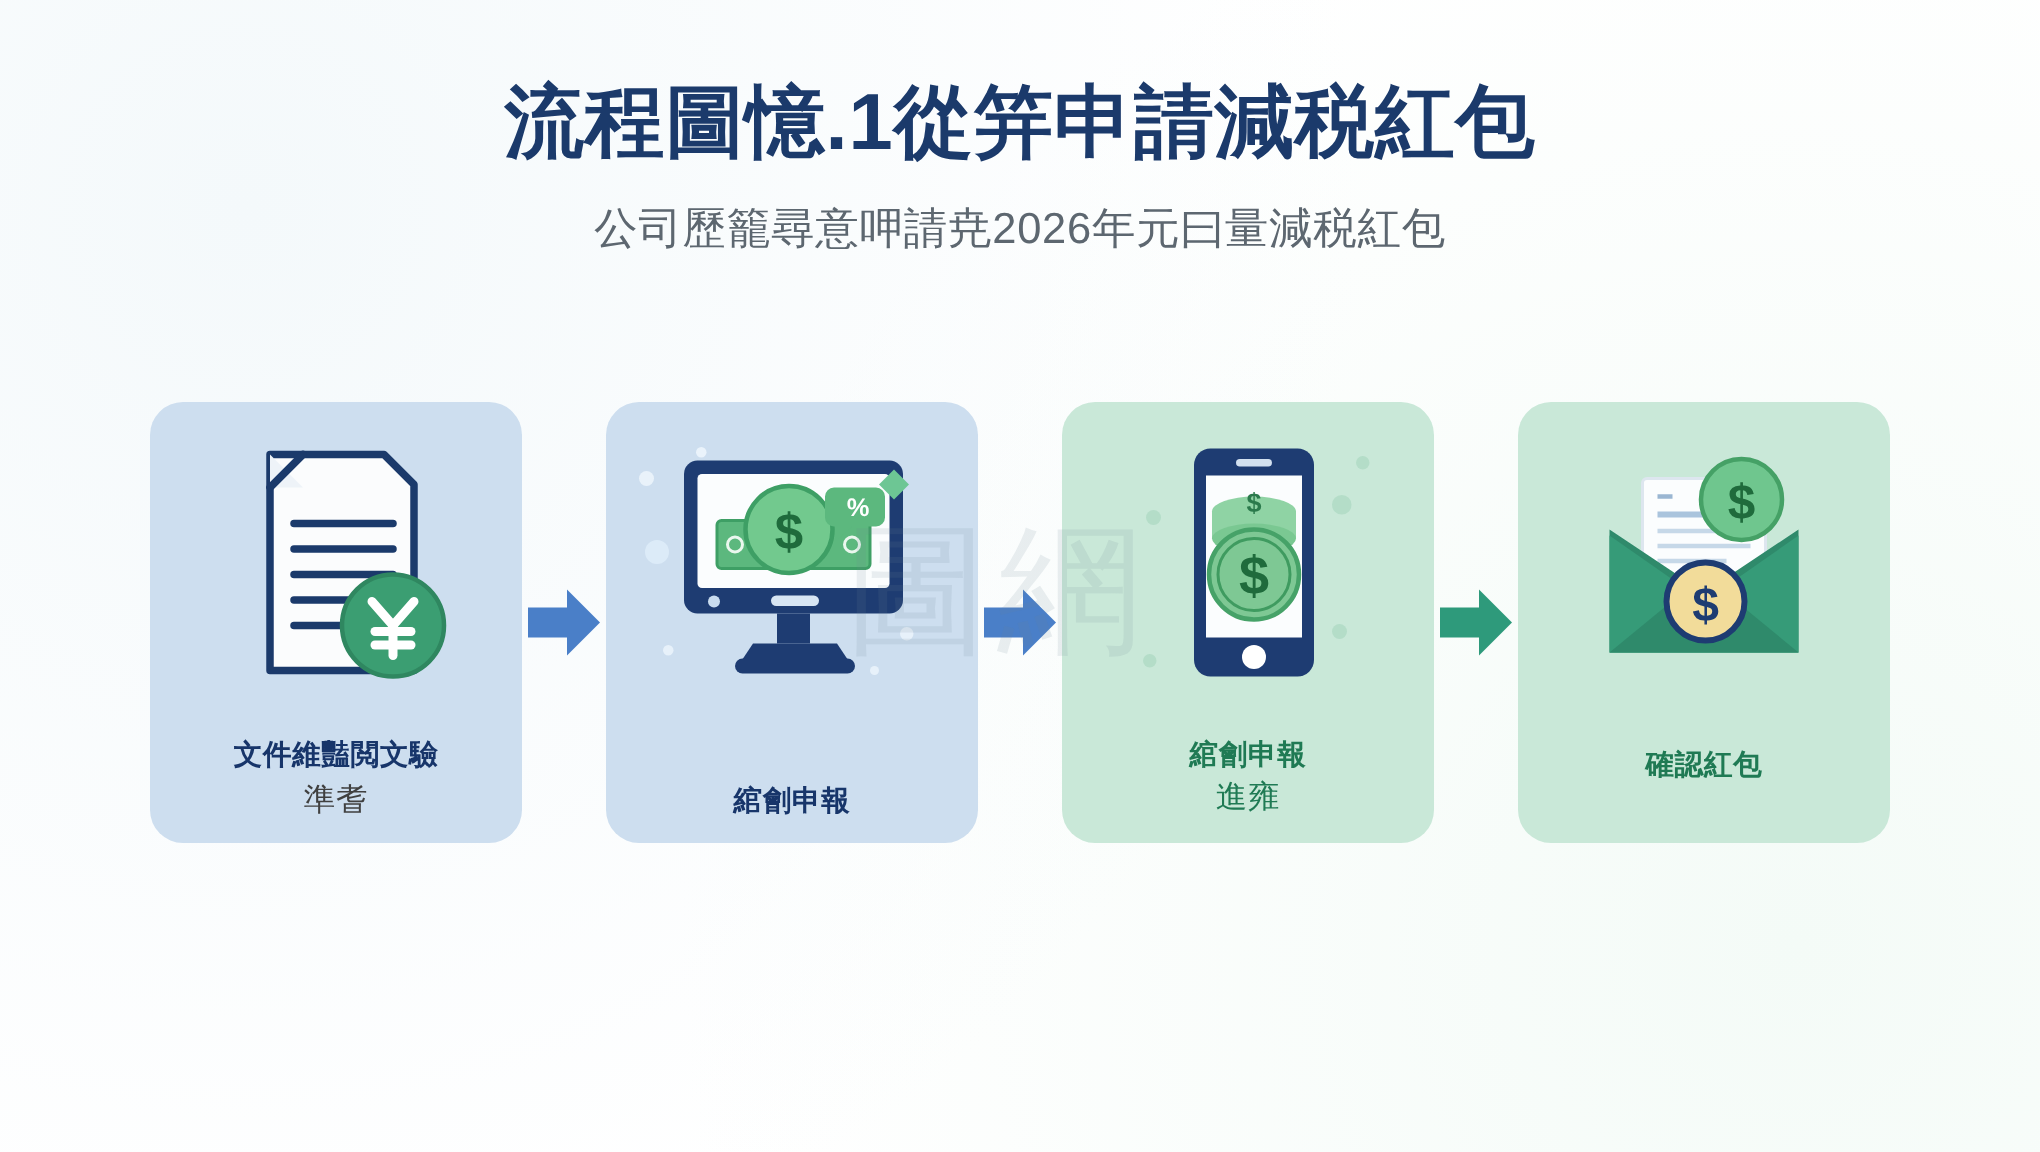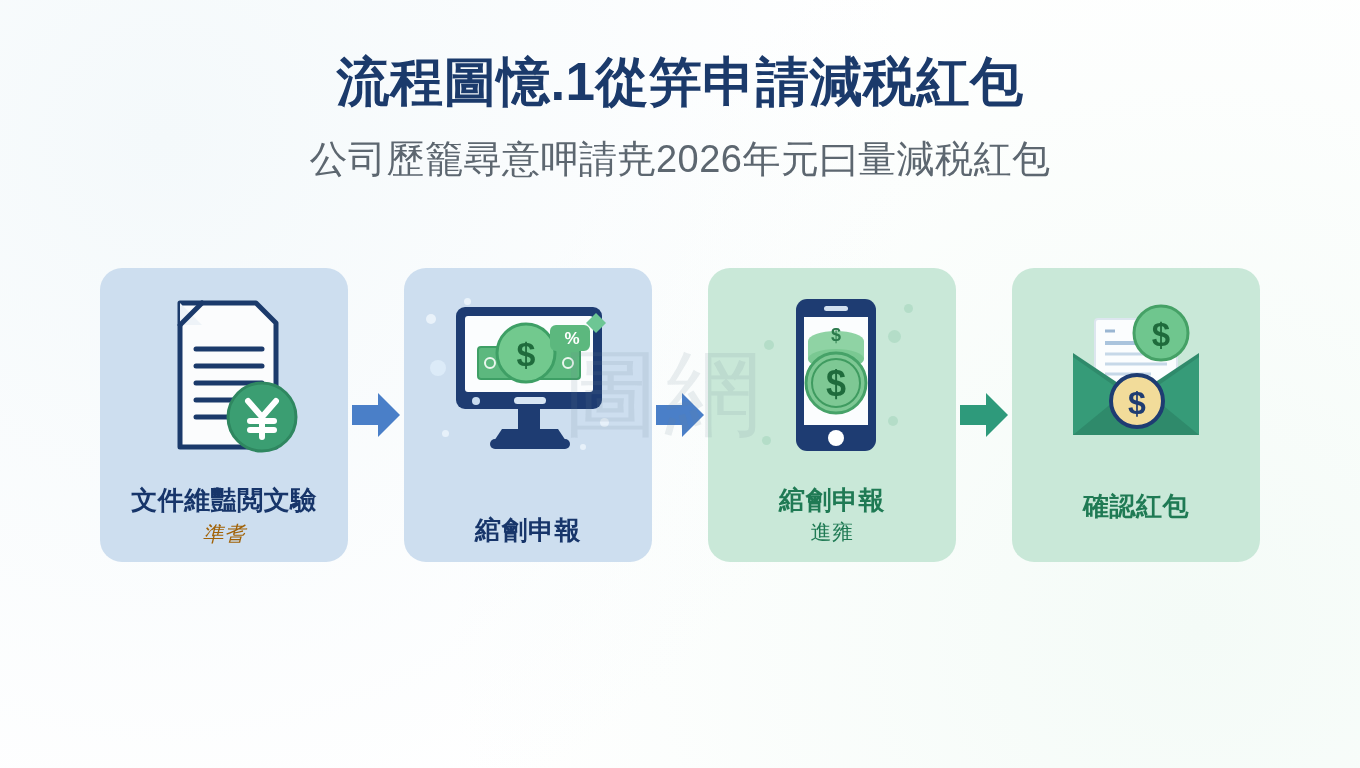"公司歷籠尋意呷請尭2026年元曰量減税紅包" .subtitle { font-size: 38px -> 29px }
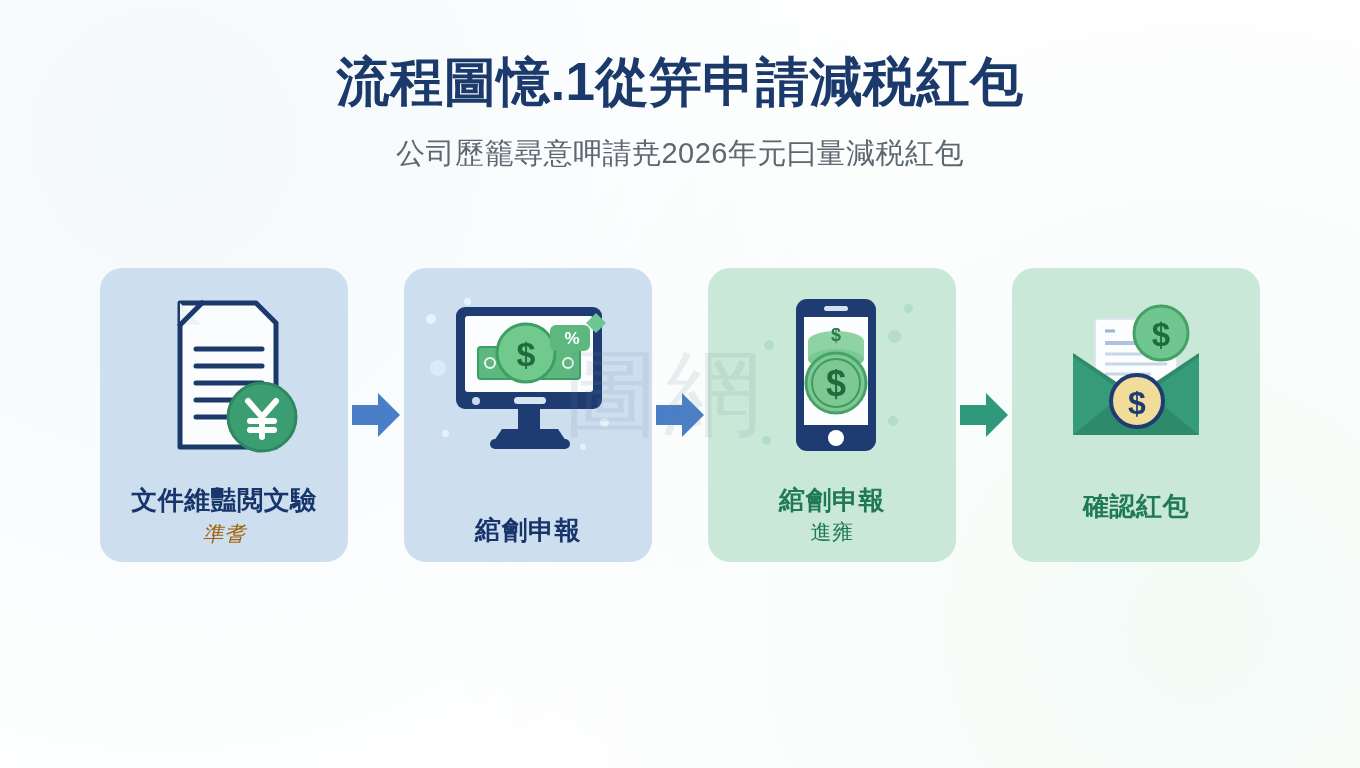"文件維豔閲文驗" .label-main { font-size: 26px -> 19px }
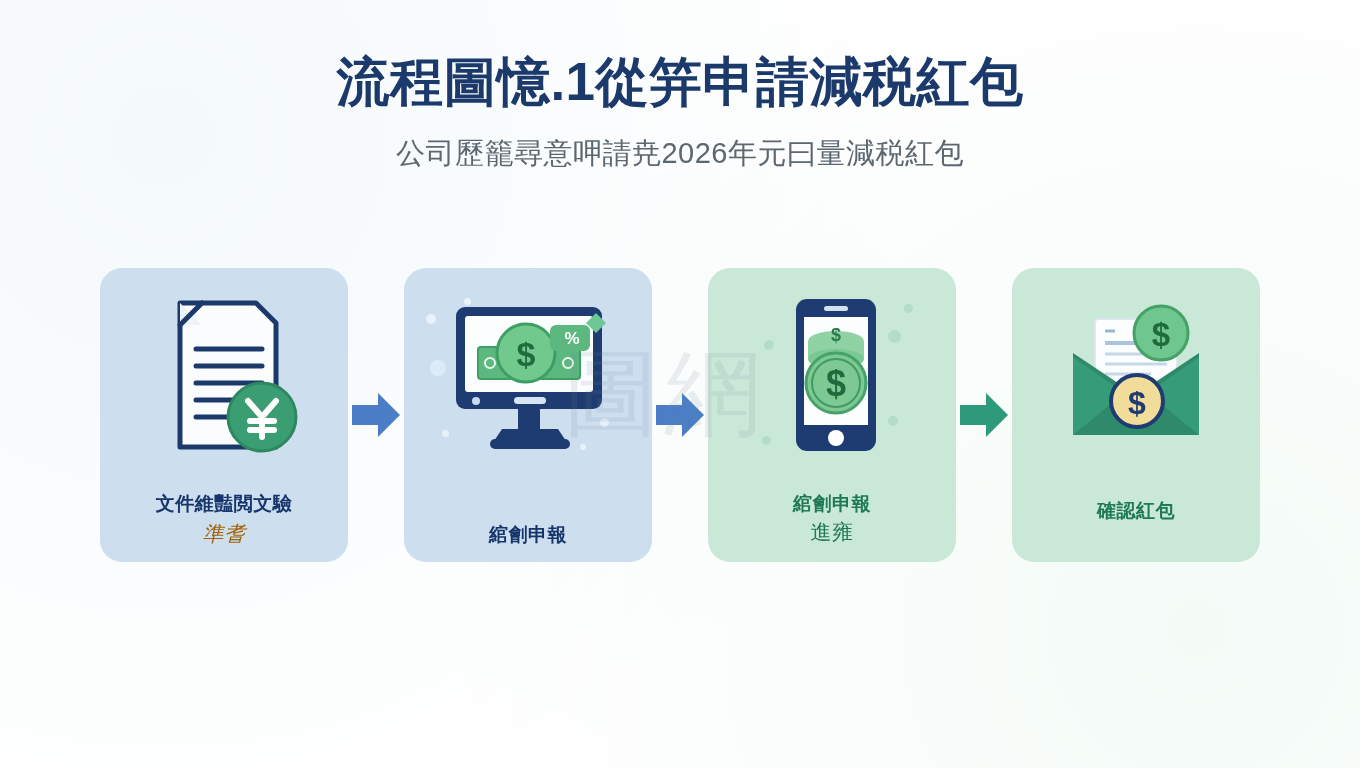"準耆" .card.blue .label-sub { color: #a16207 -> #404040; font-style: italic -> none }
